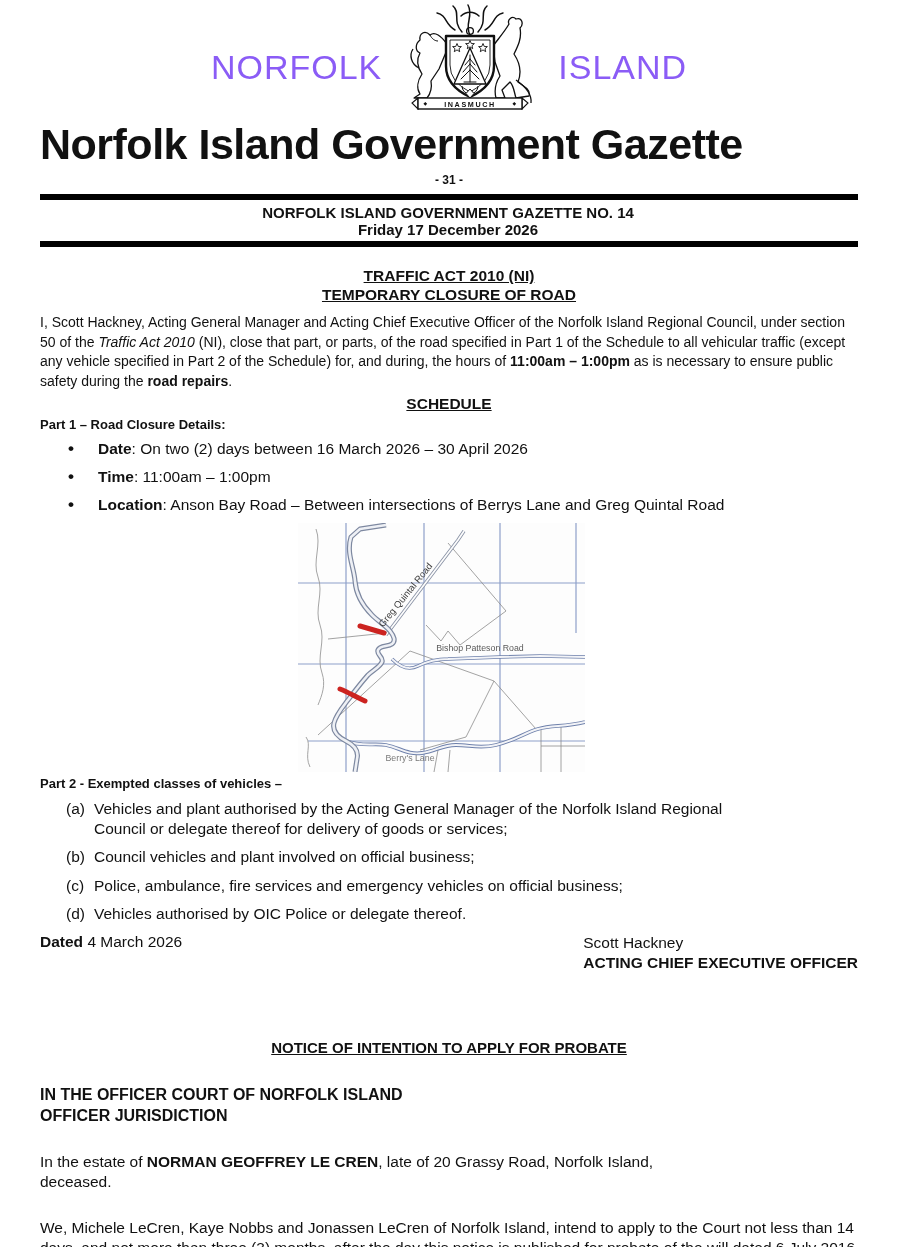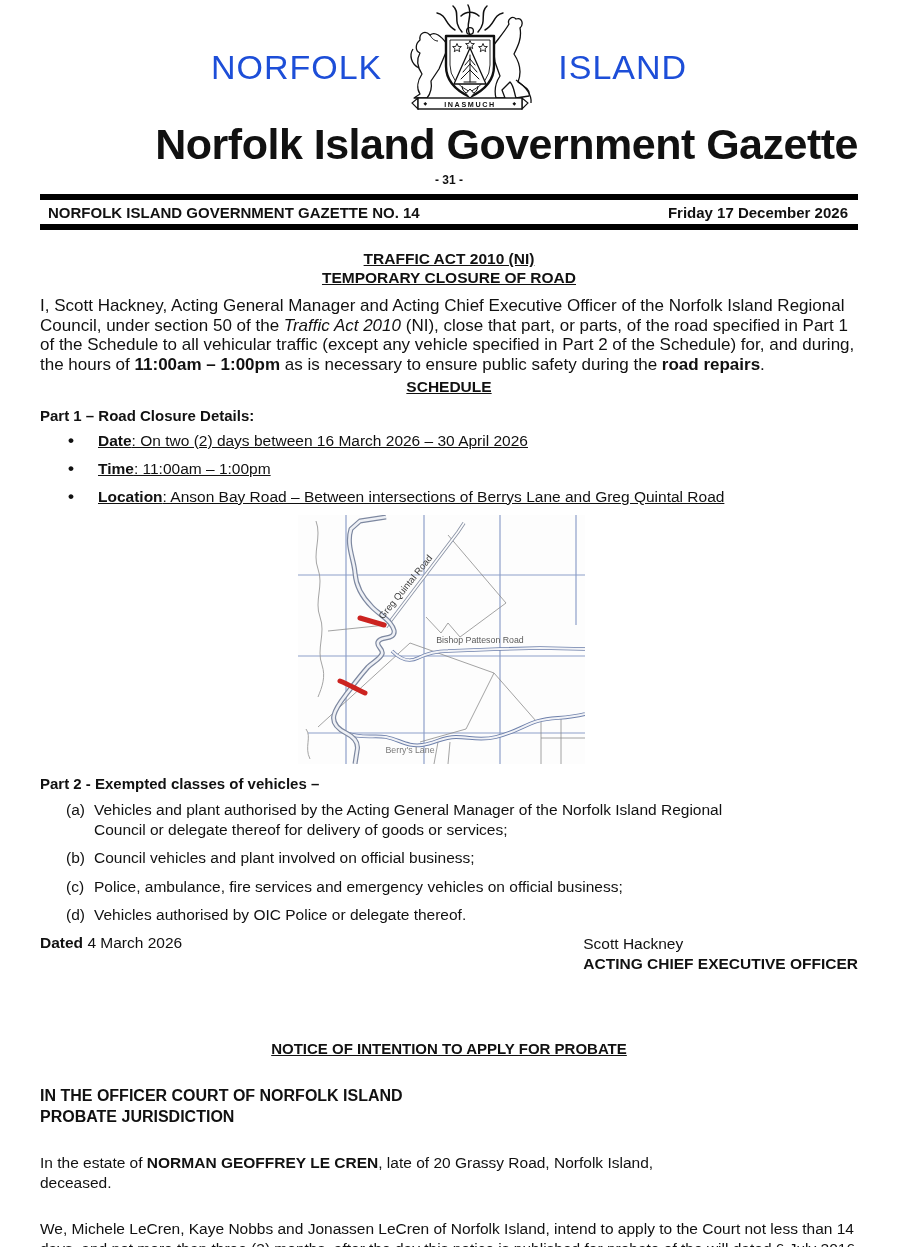"NORFOLK" .masthead .word { color: #1d4ed8 -> #8b5cf6 }
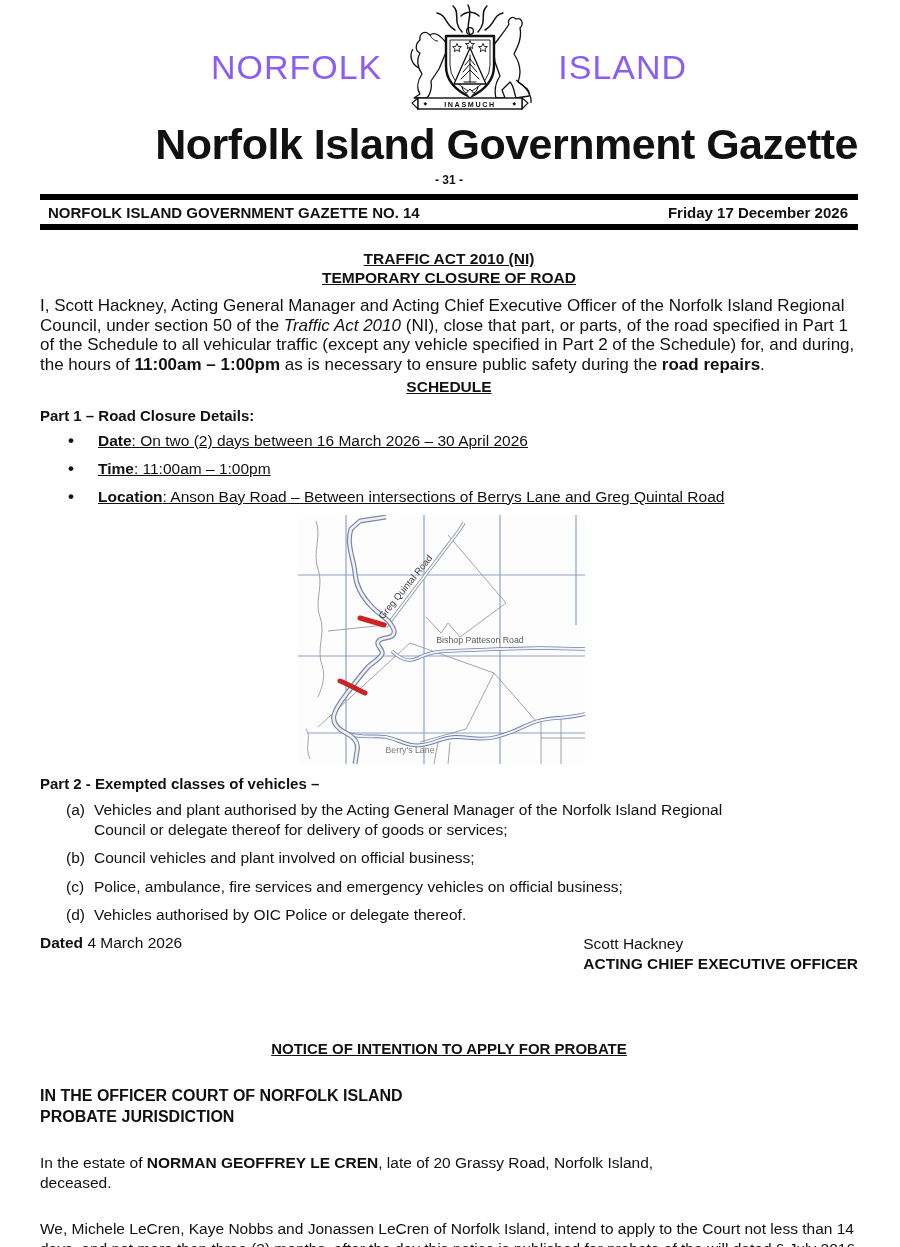"Norfolk Island Government Gazette" .gazette-title { text-align: right -> left }
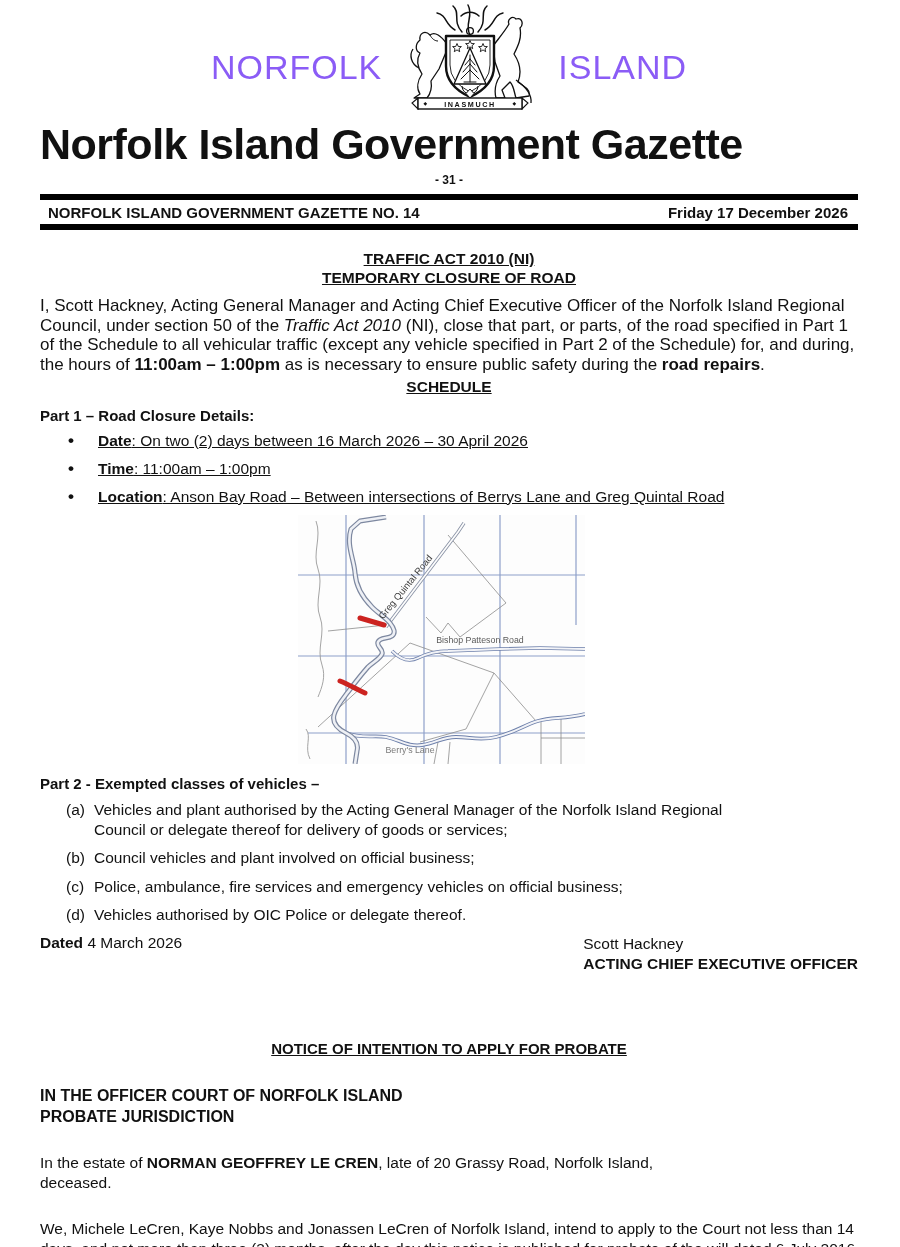"NORFOLK ISLAND GOVERNMENT GAZETTE NO." .gazette-bar { flex-direction: none -> column }
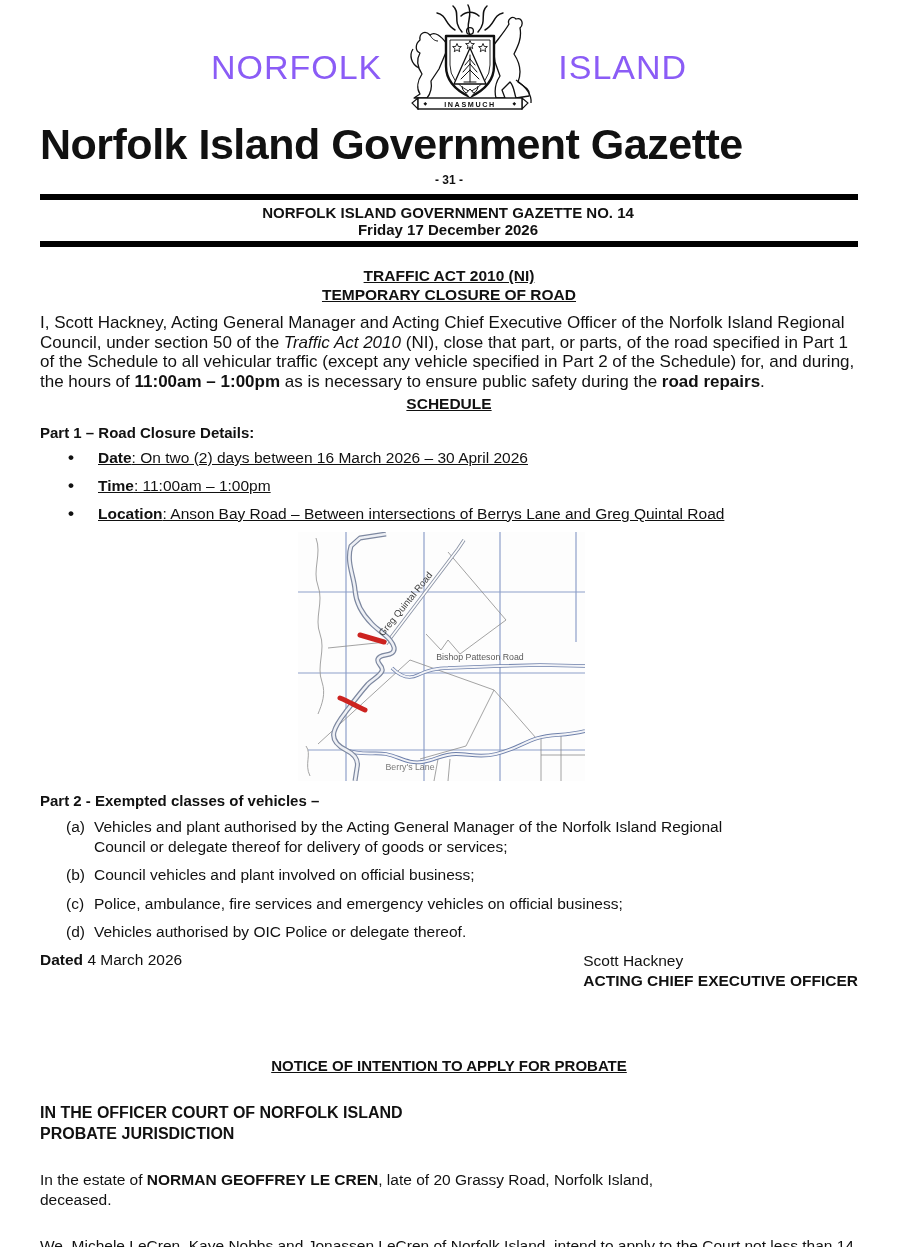"I, Scott Hackney, Acting General" .body-par { font-size: 17px -> 14px }
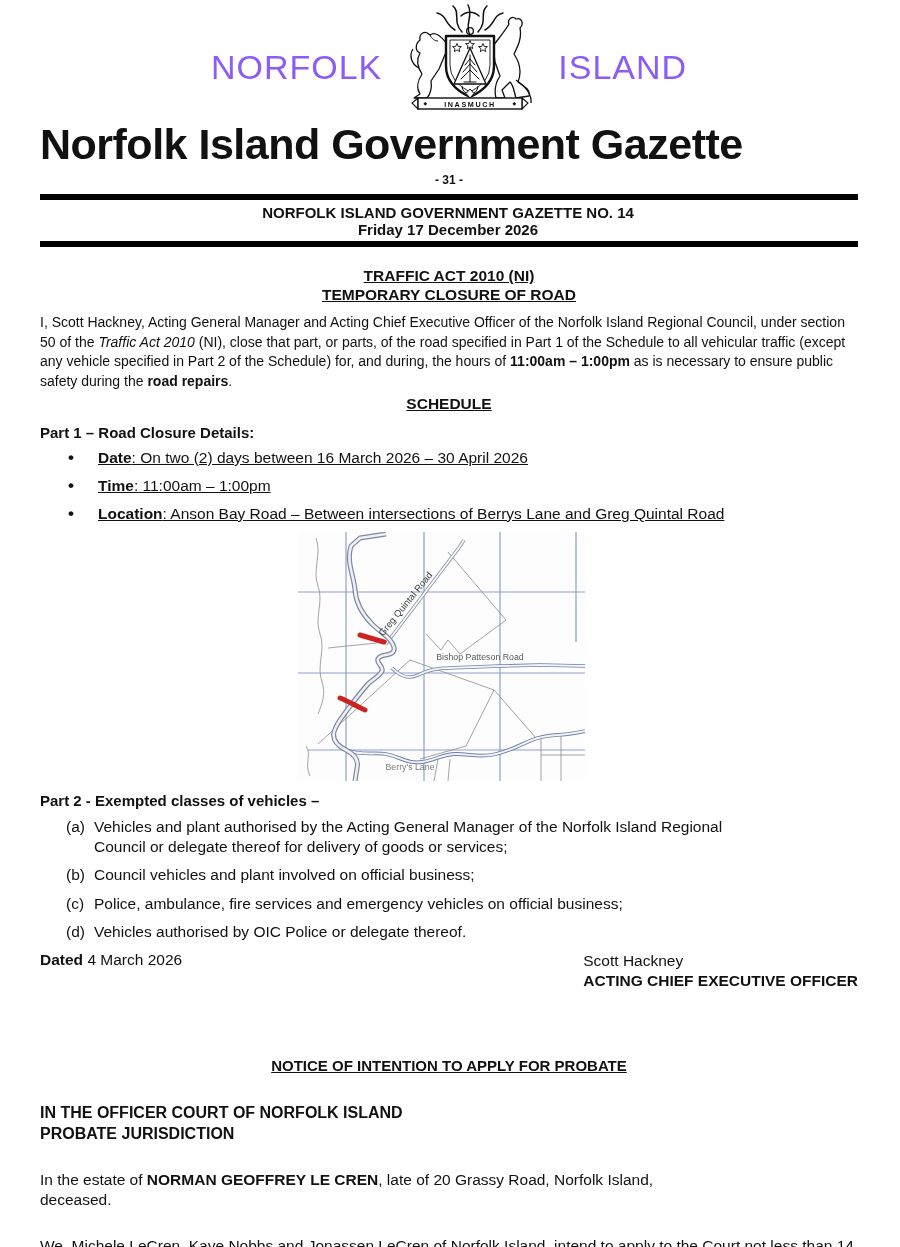"Part 1 – Road Closure" .part-head { font-size: 15px -> 13px; margin-top: 11px -> 4px }
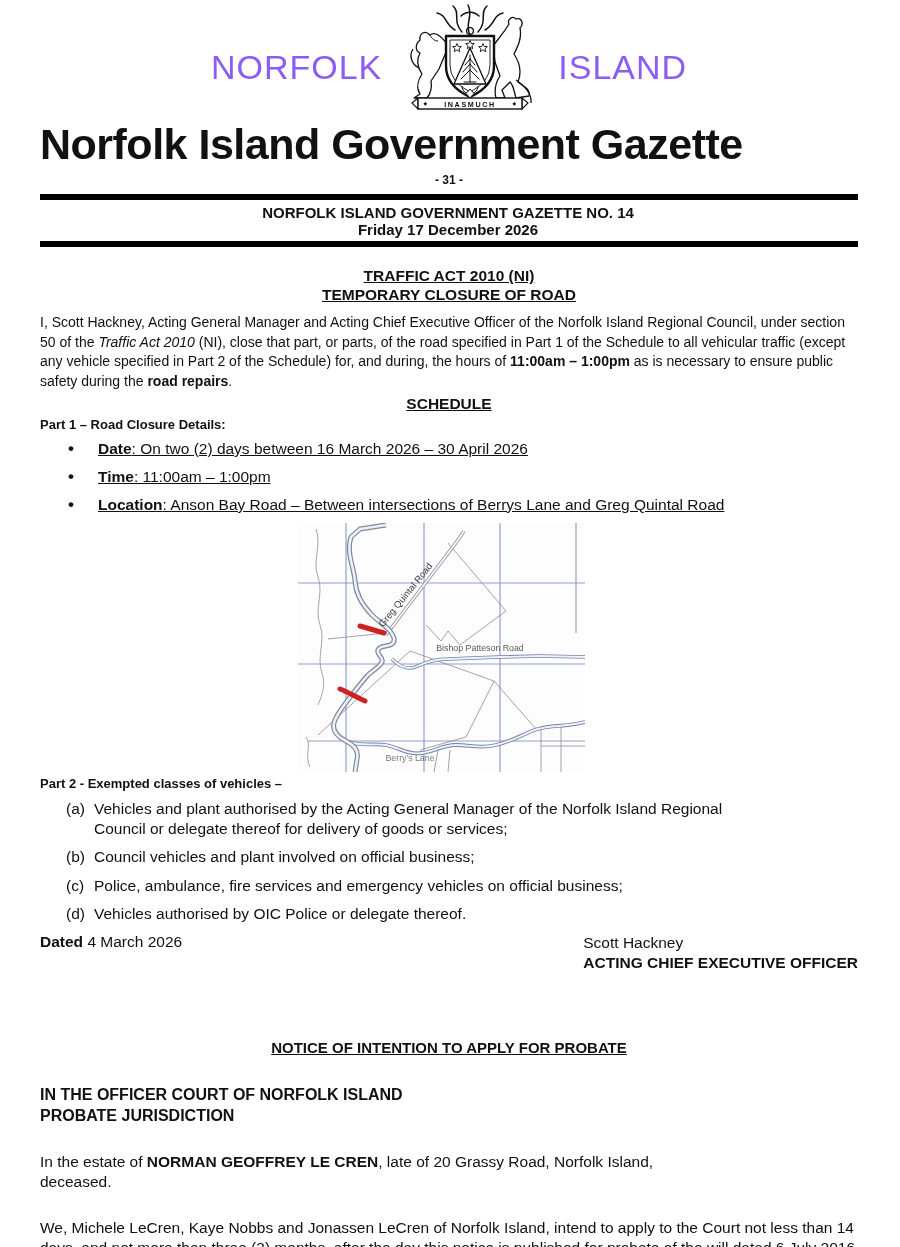"Date: On two (2) days" ul.closure-list { text-decoration: underline -> none }
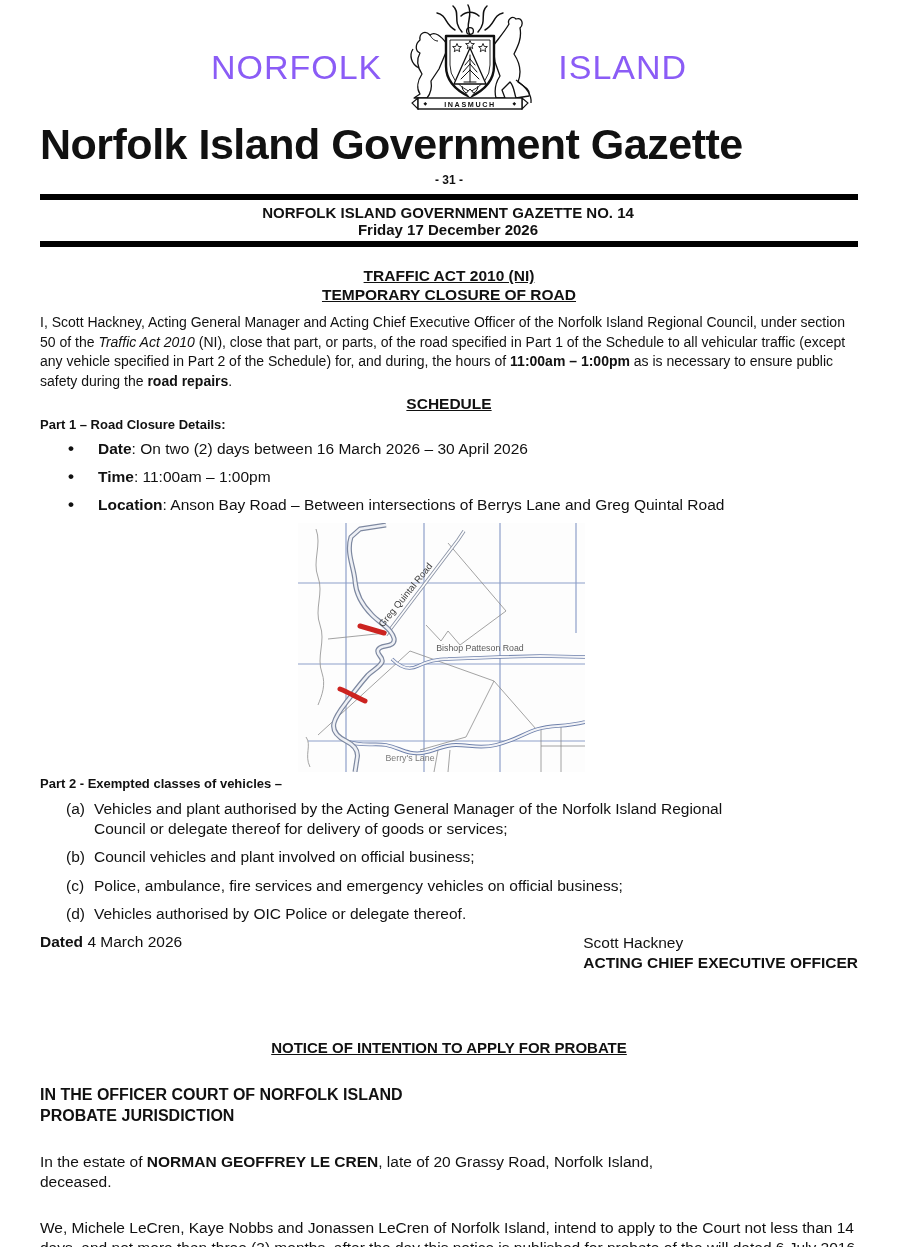"PROBATE JURISDICTION" div { text: PROBATE -> OFFICER }
